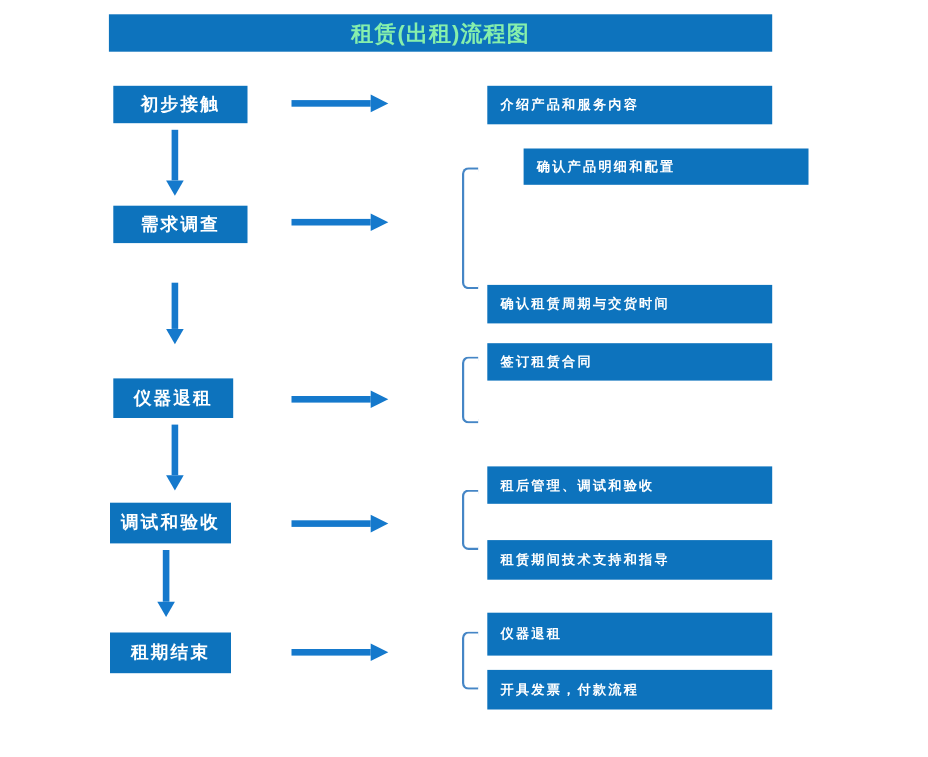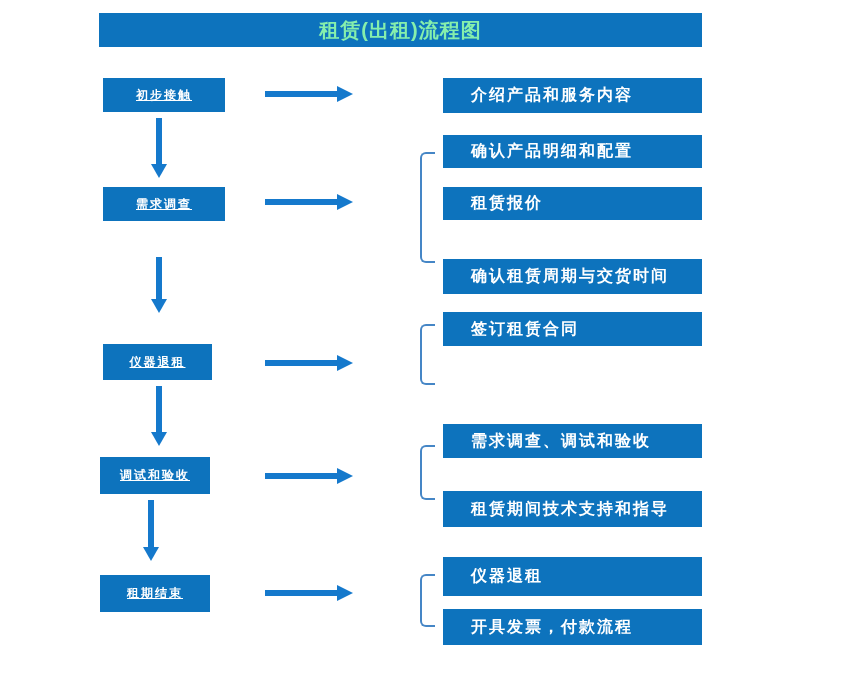"初步接触" .left-box { font-size: 12px -> 16px; text-decoration: underline -> none }
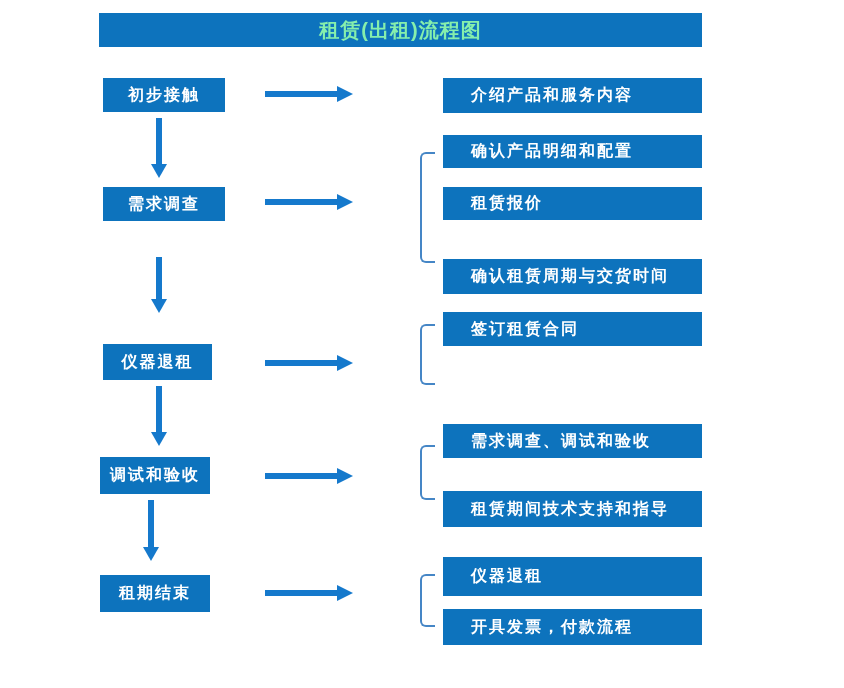"介绍产品和服务内容" .right-box { font-size: 16px -> 12px; padding-left: 28px -> 12px }
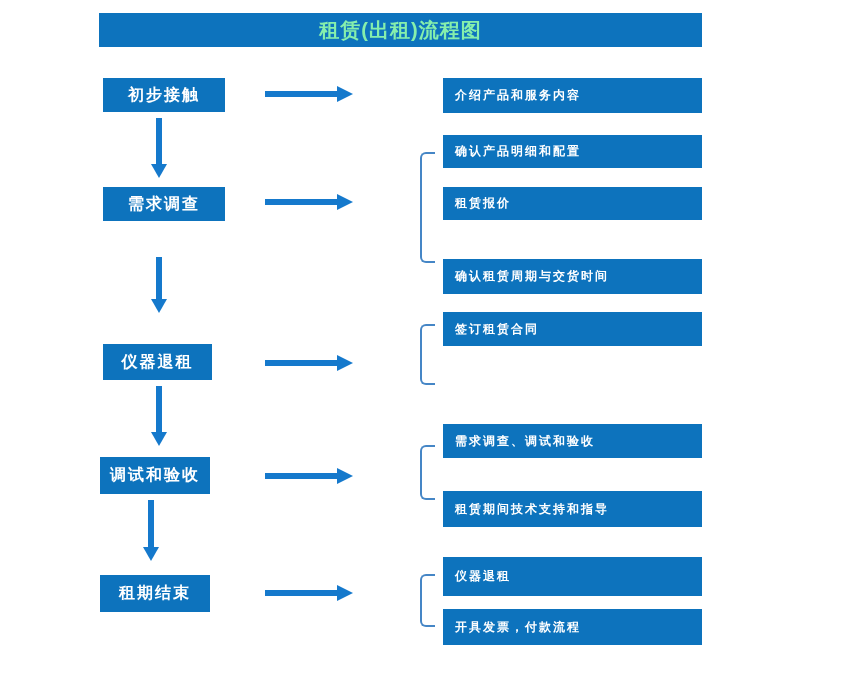"确认产品明细和配置" .r2 { margin-left: none -> 33px }
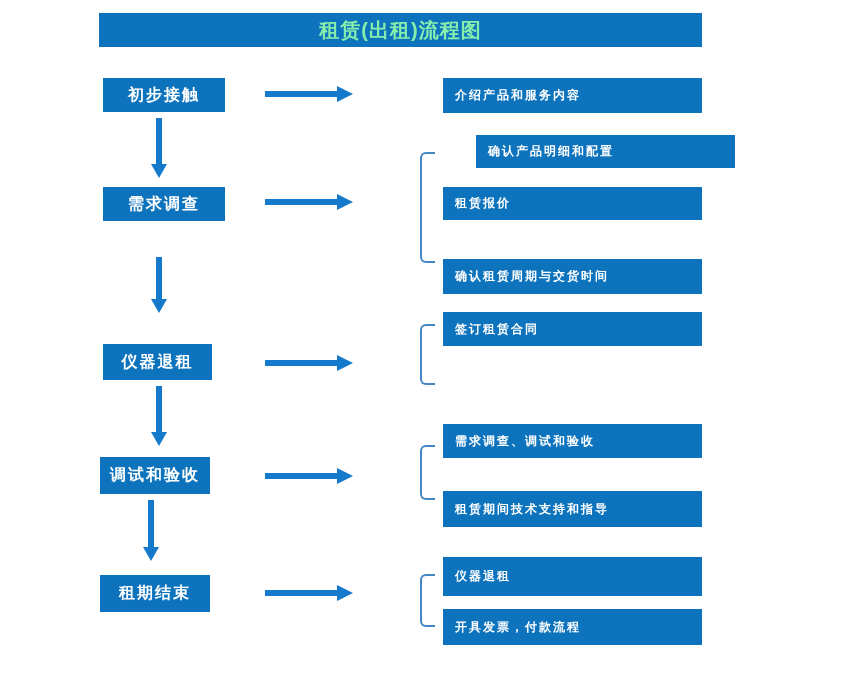"租赁报价" div.box { html: <div>租赁报价</div> -> none }
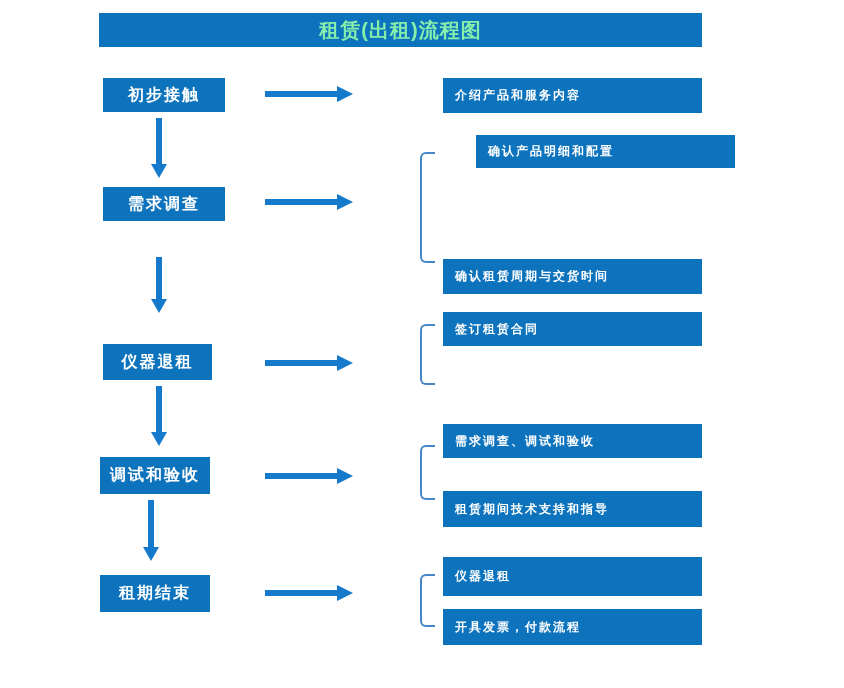"需求调查、调试和验收" div.box { text: 需求调查 -> 租后管理 }
